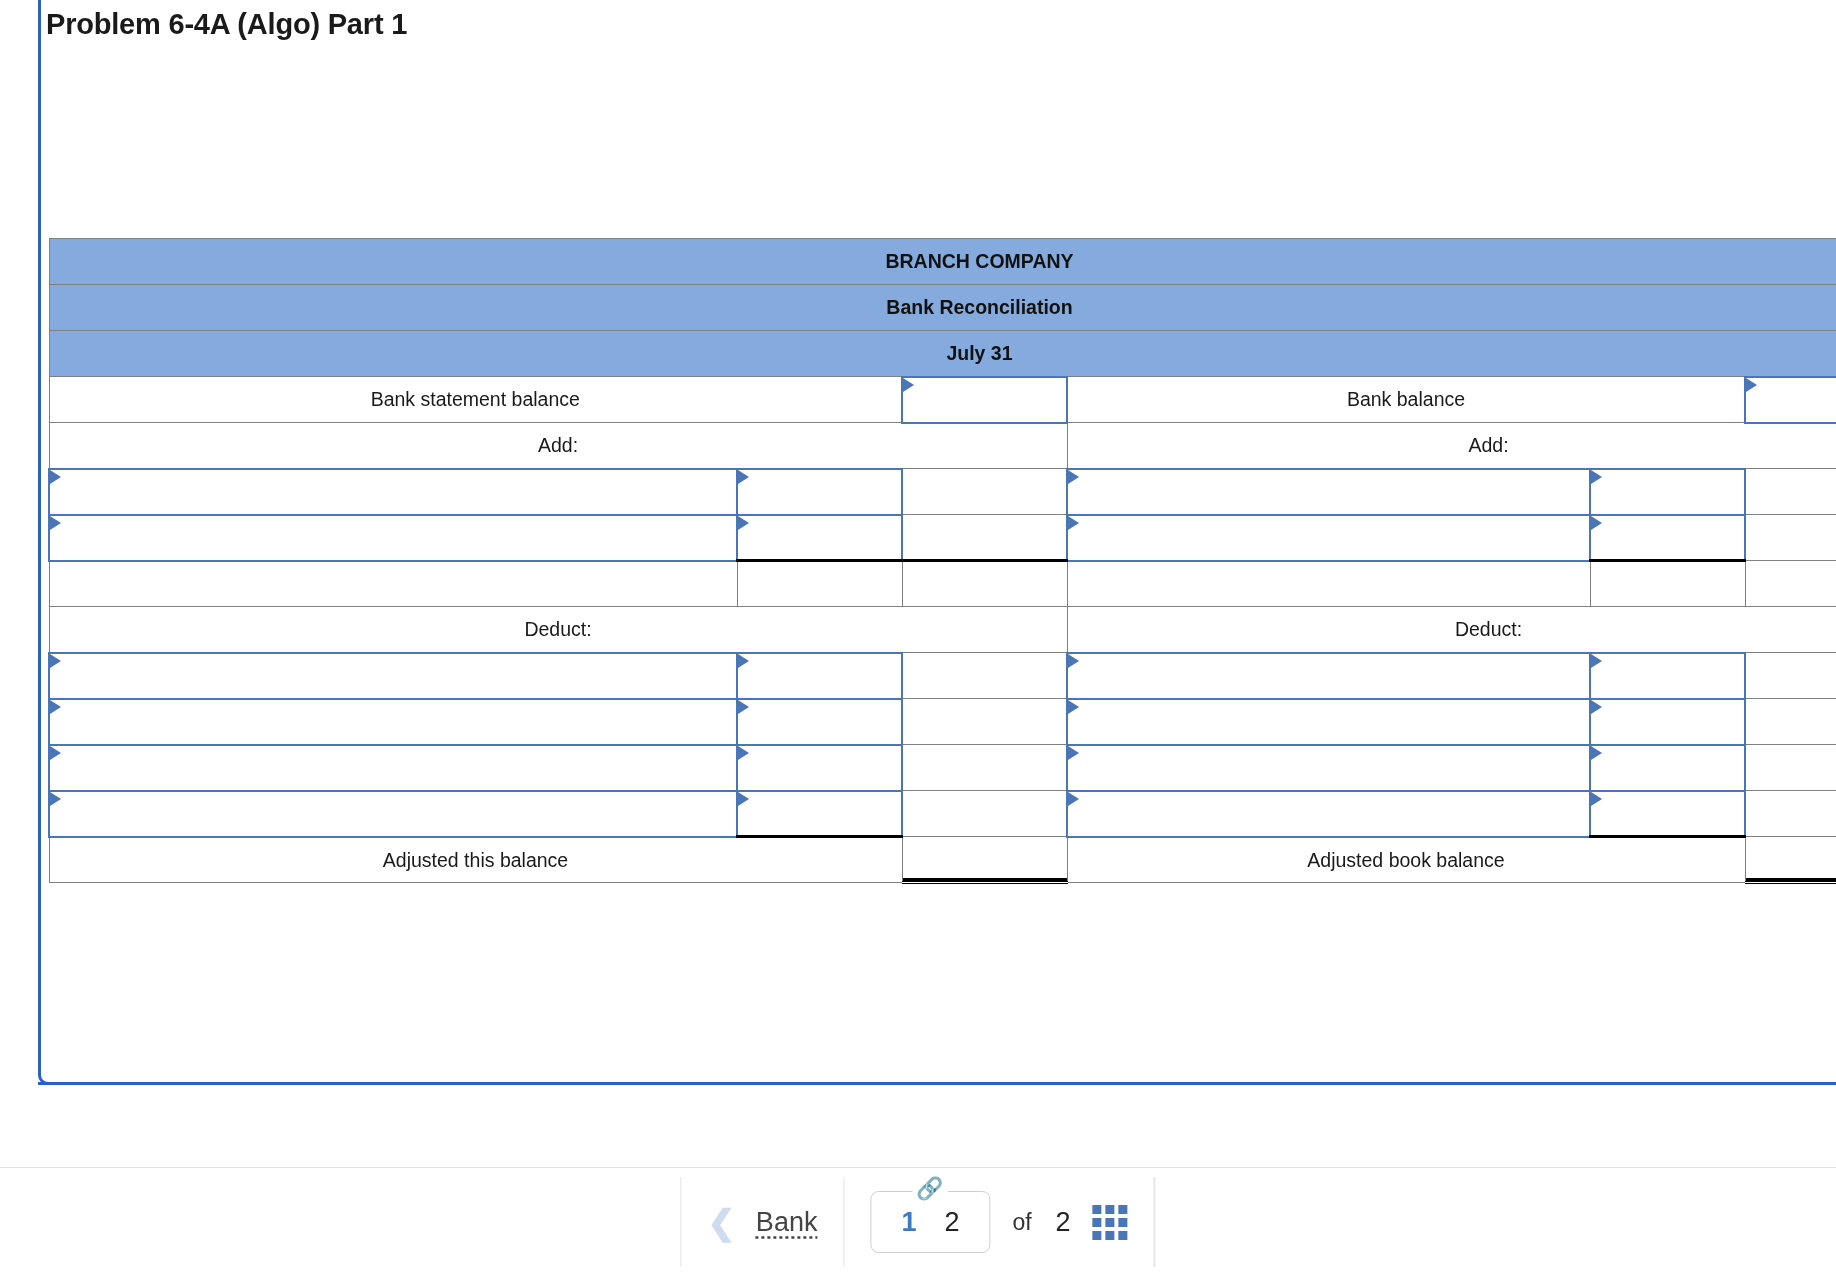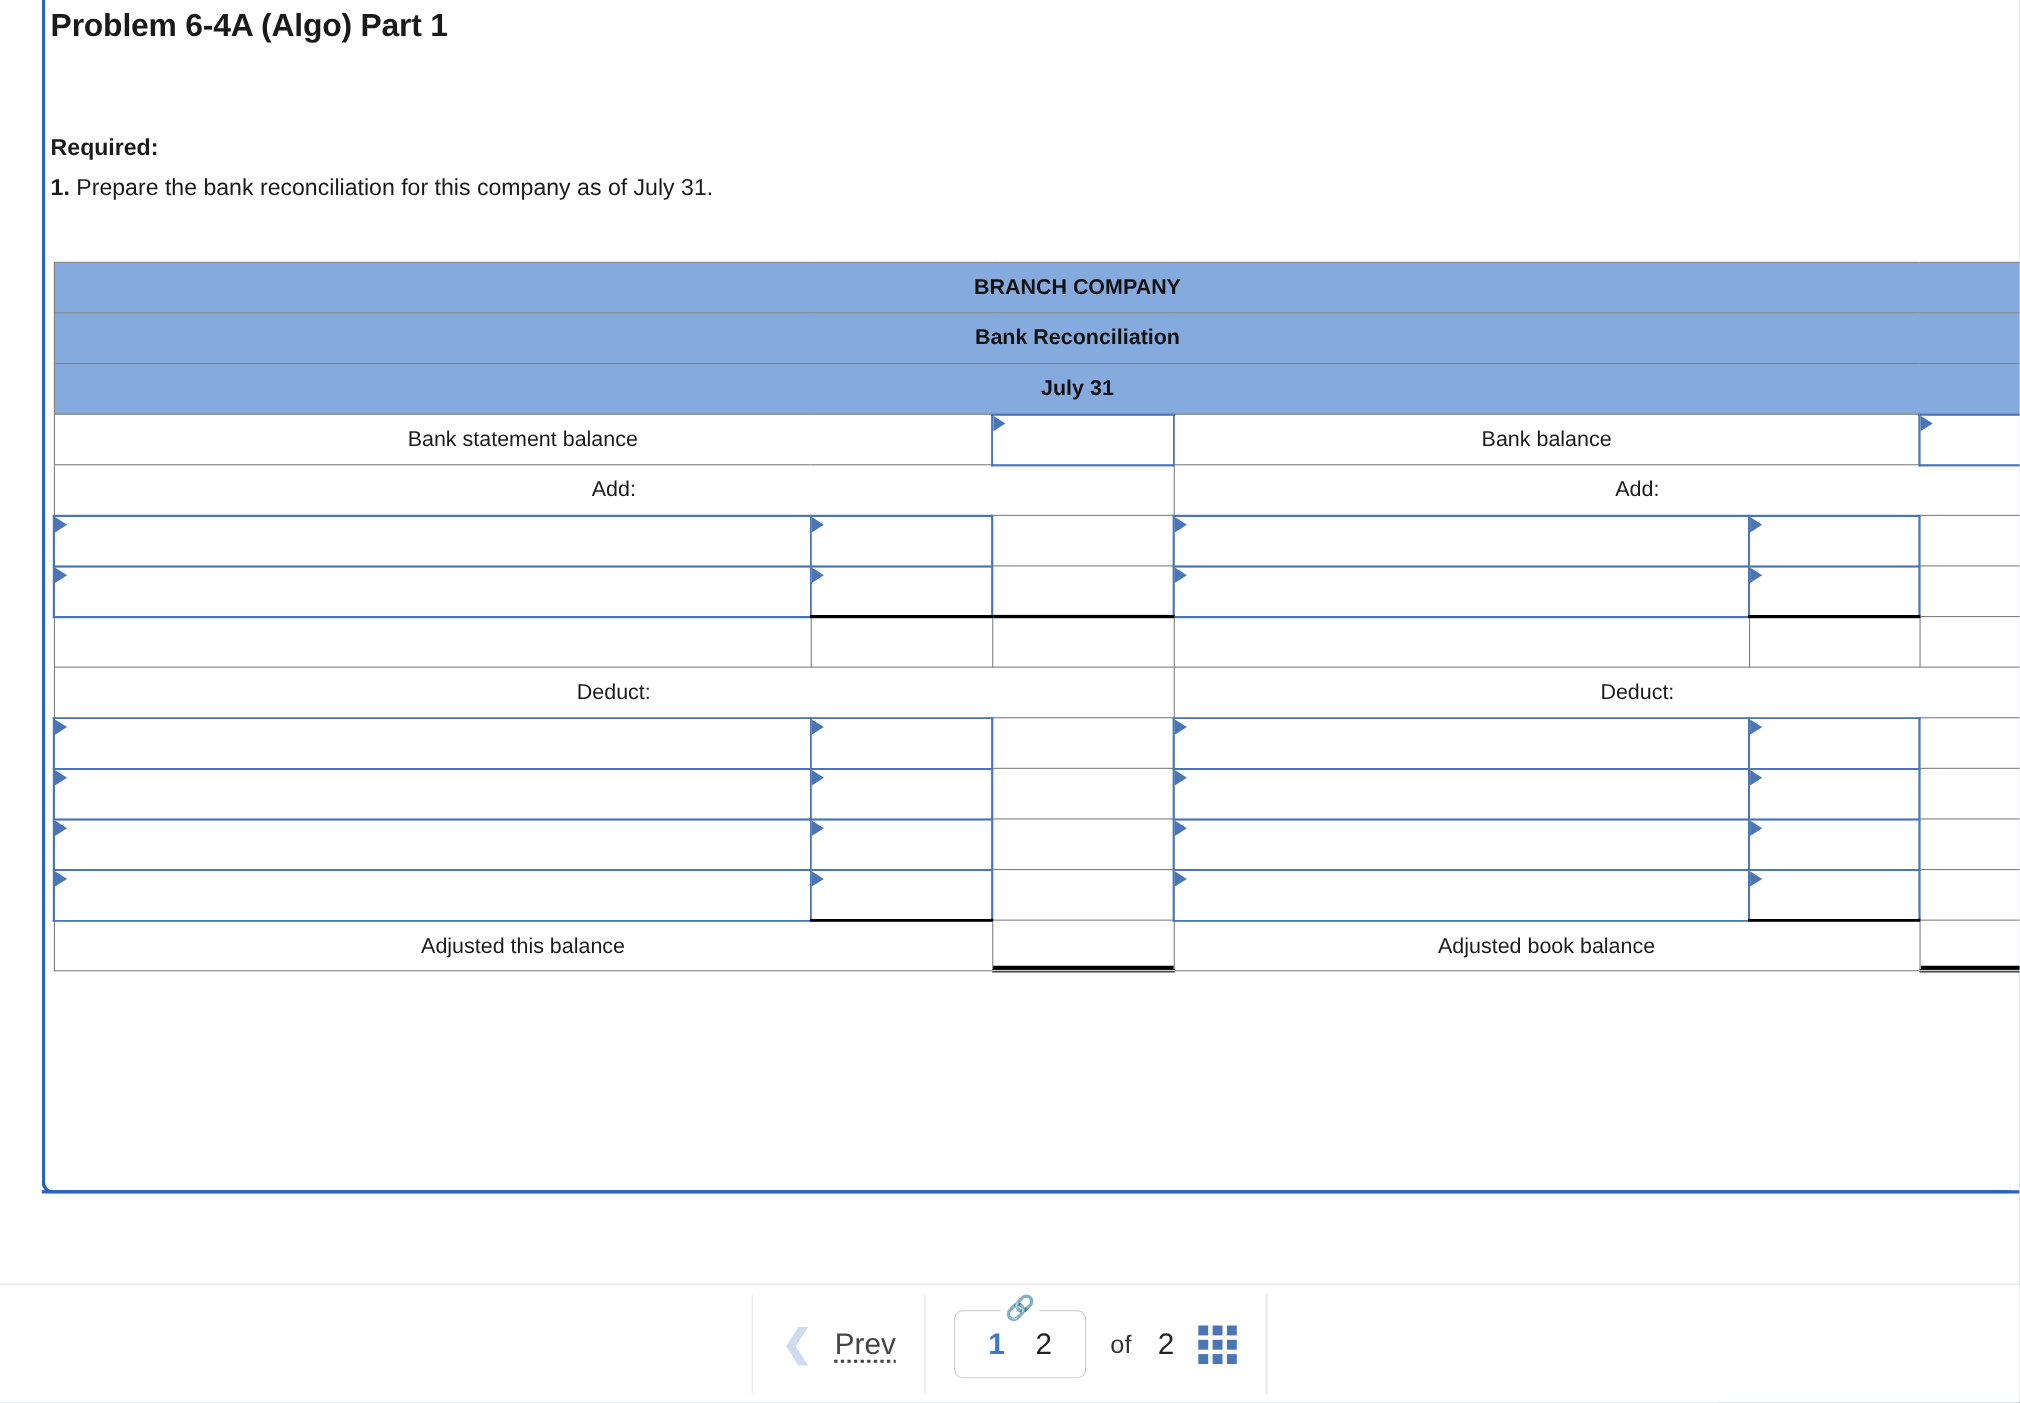"Required:" div.required-block { html: <div> <span>Required:</span> <span><span>1.</span> <span>Prepare the bank reconciliation for this company as of July 31.</span></span> </div> -> none }
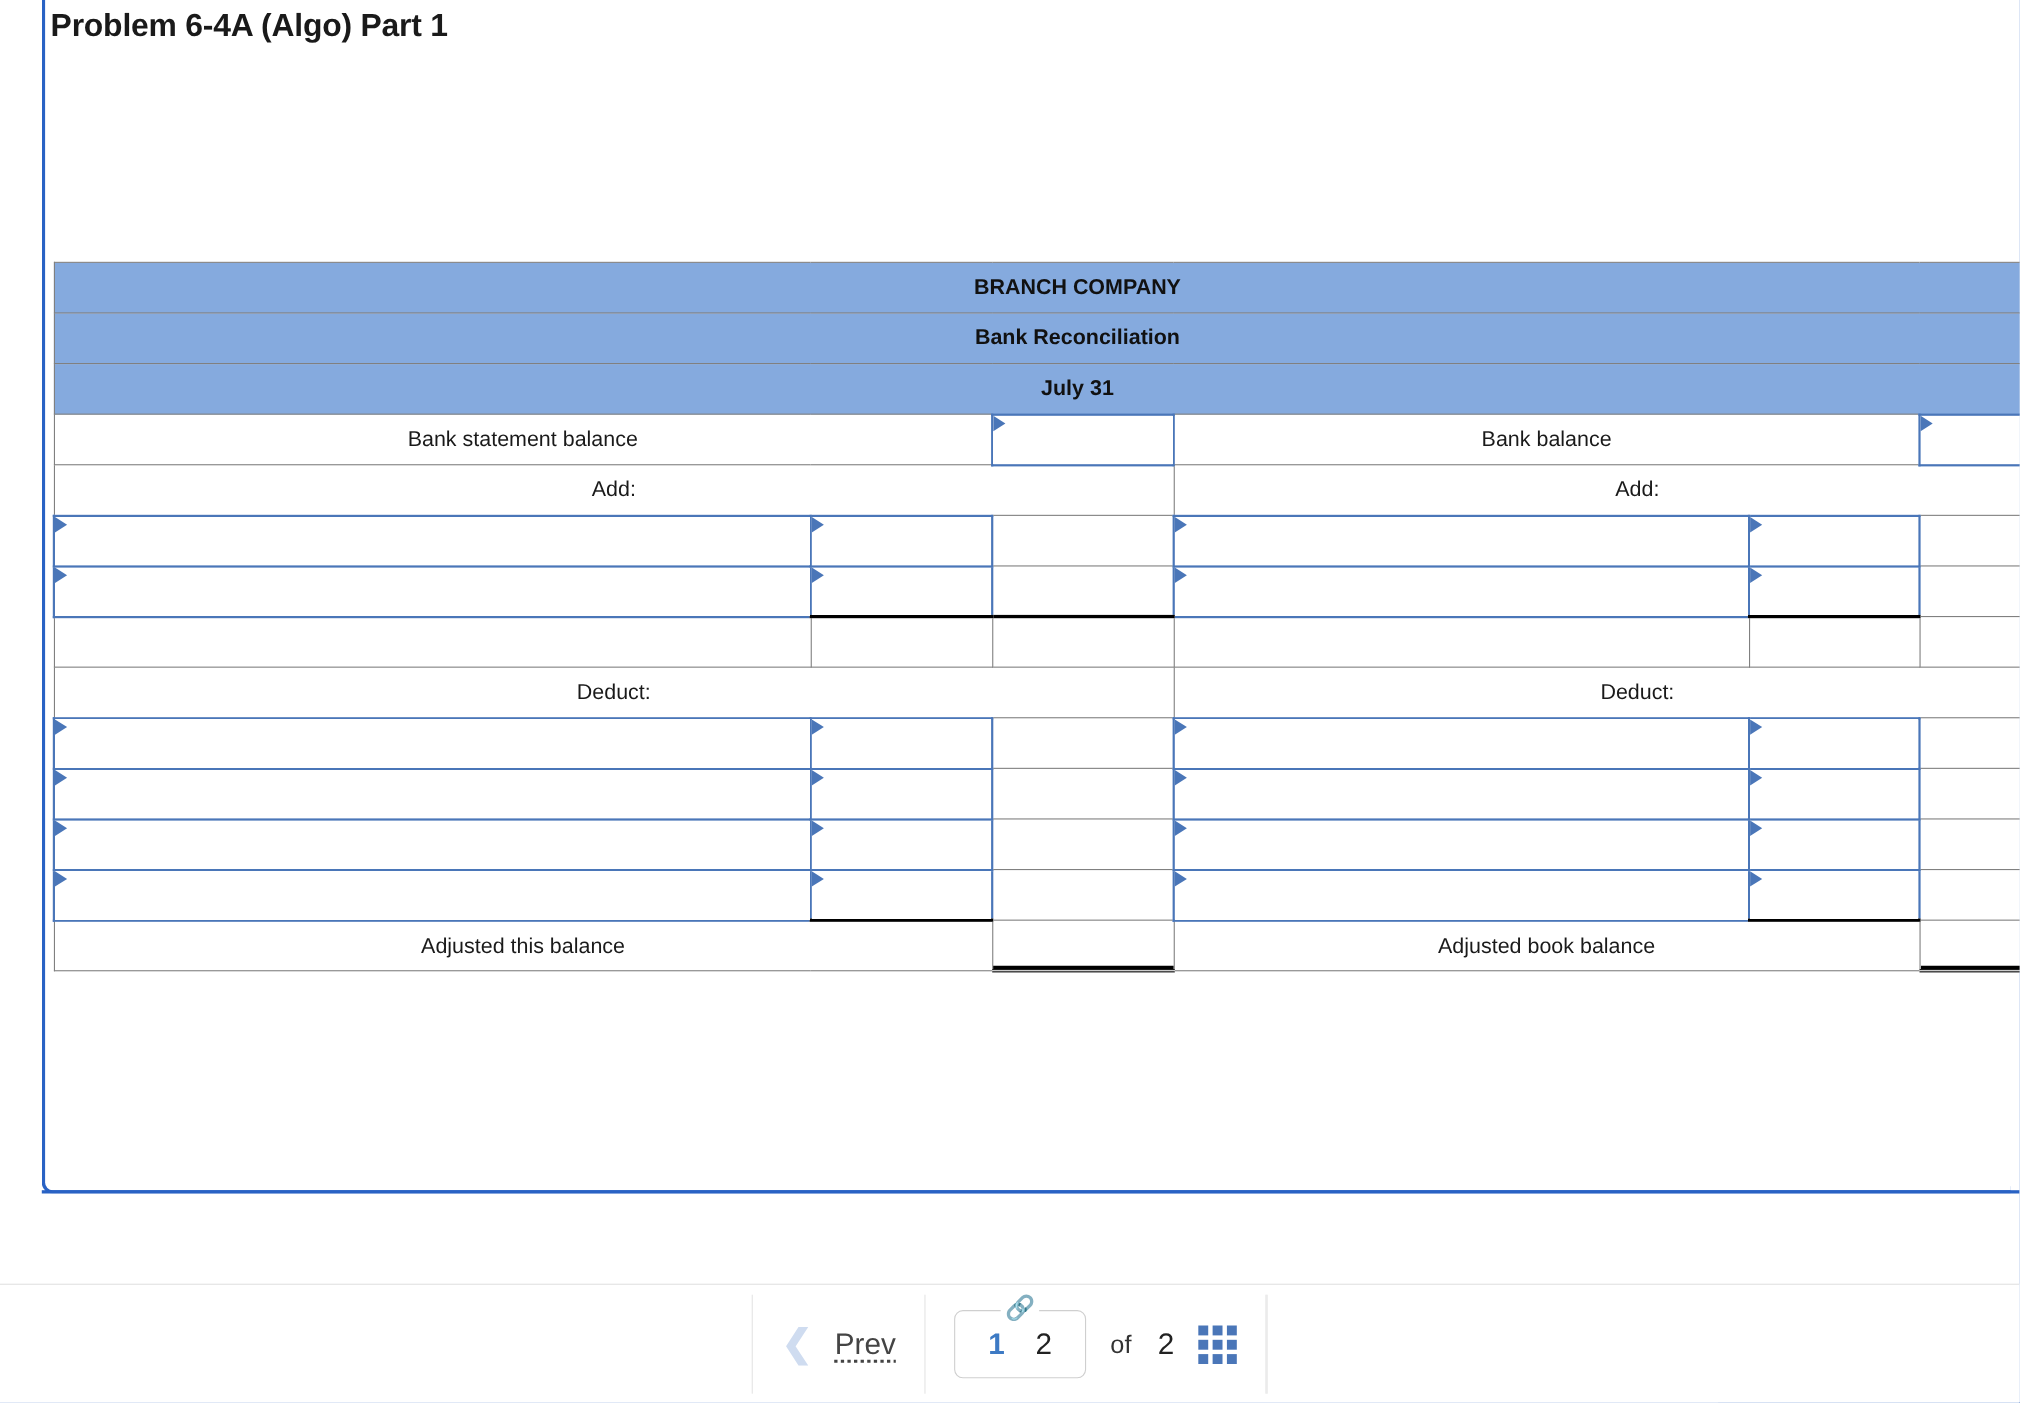"Prev" span.pg-word { text: Prev -> Bank }
